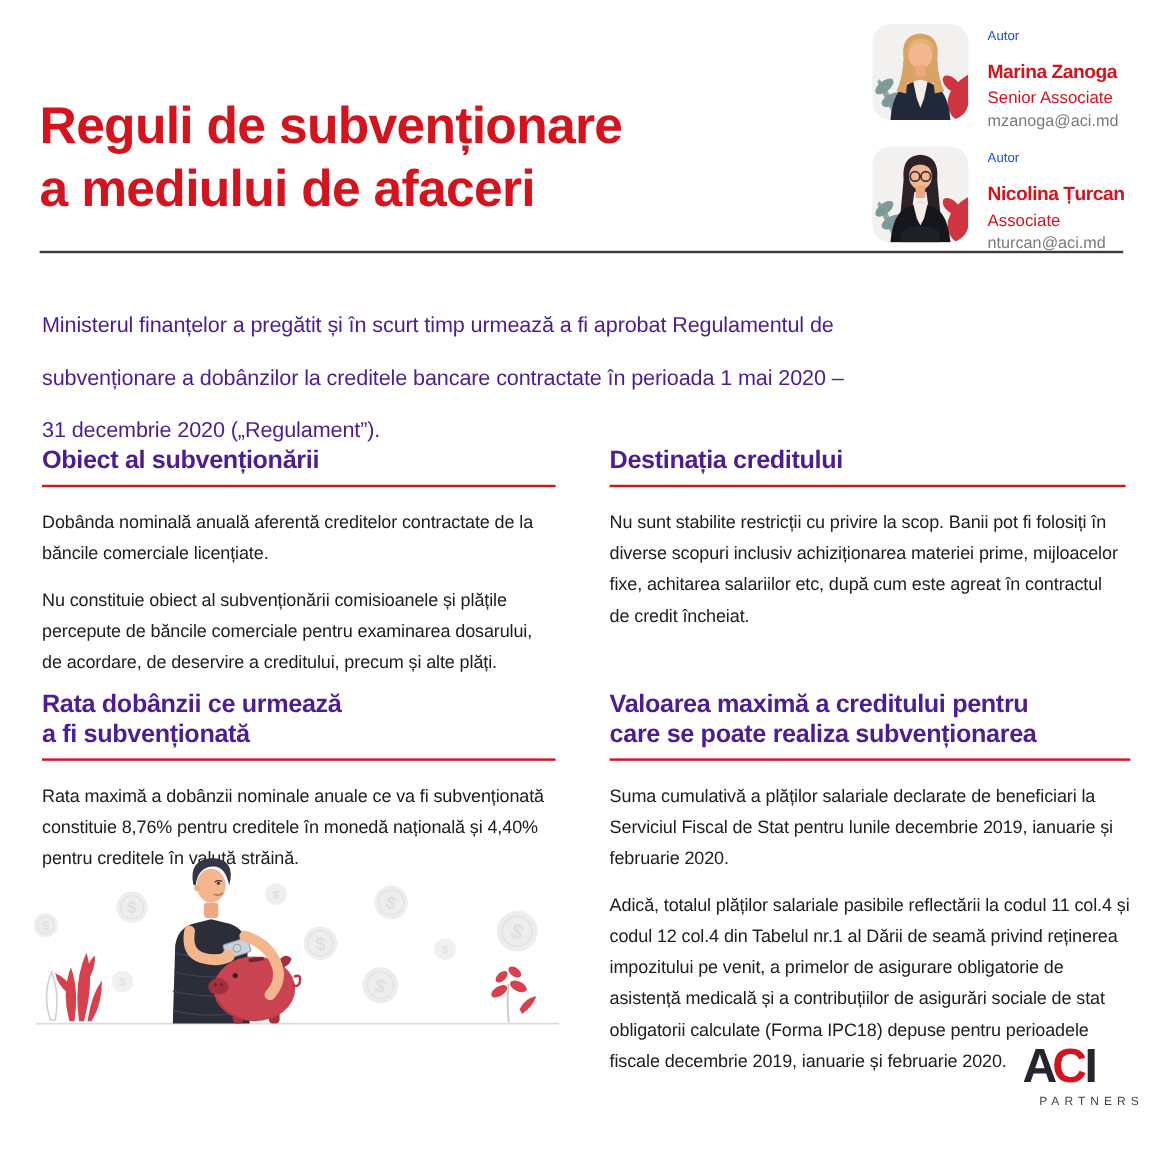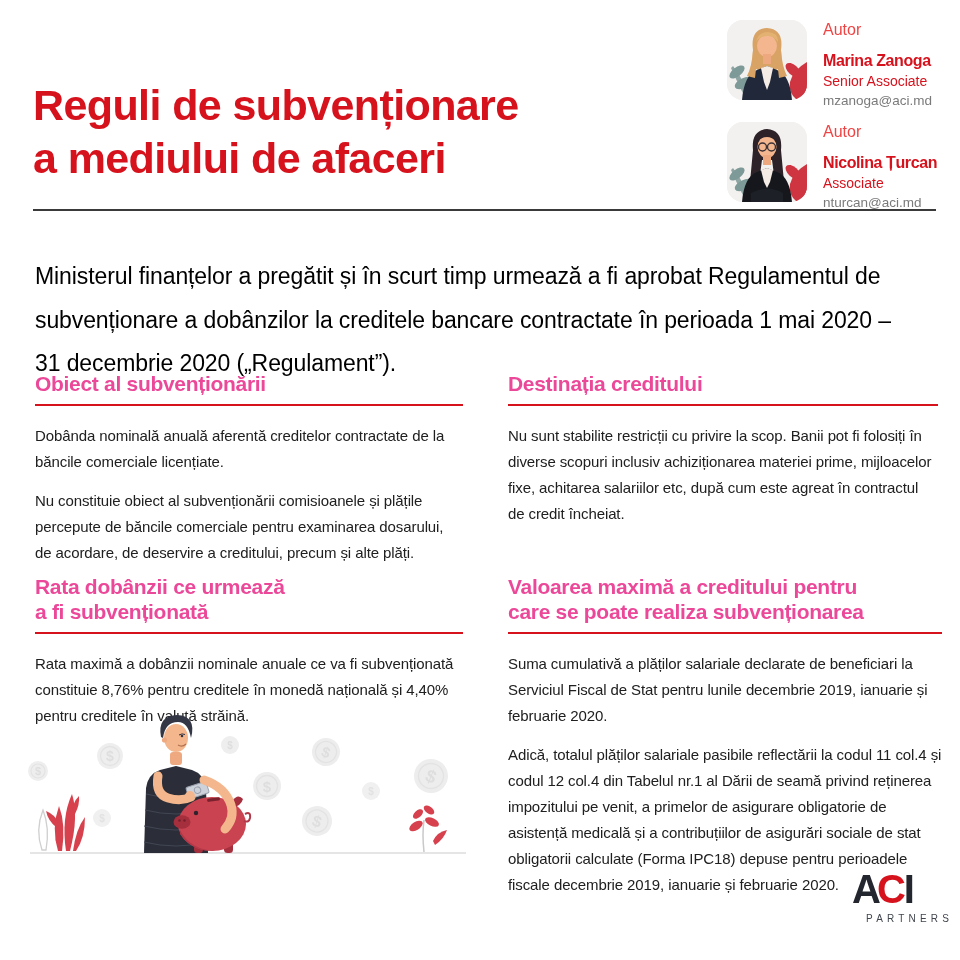"Autor" .author-label { color: #ef4444 -> #1d4ed8; font-size: 16px -> 11px }
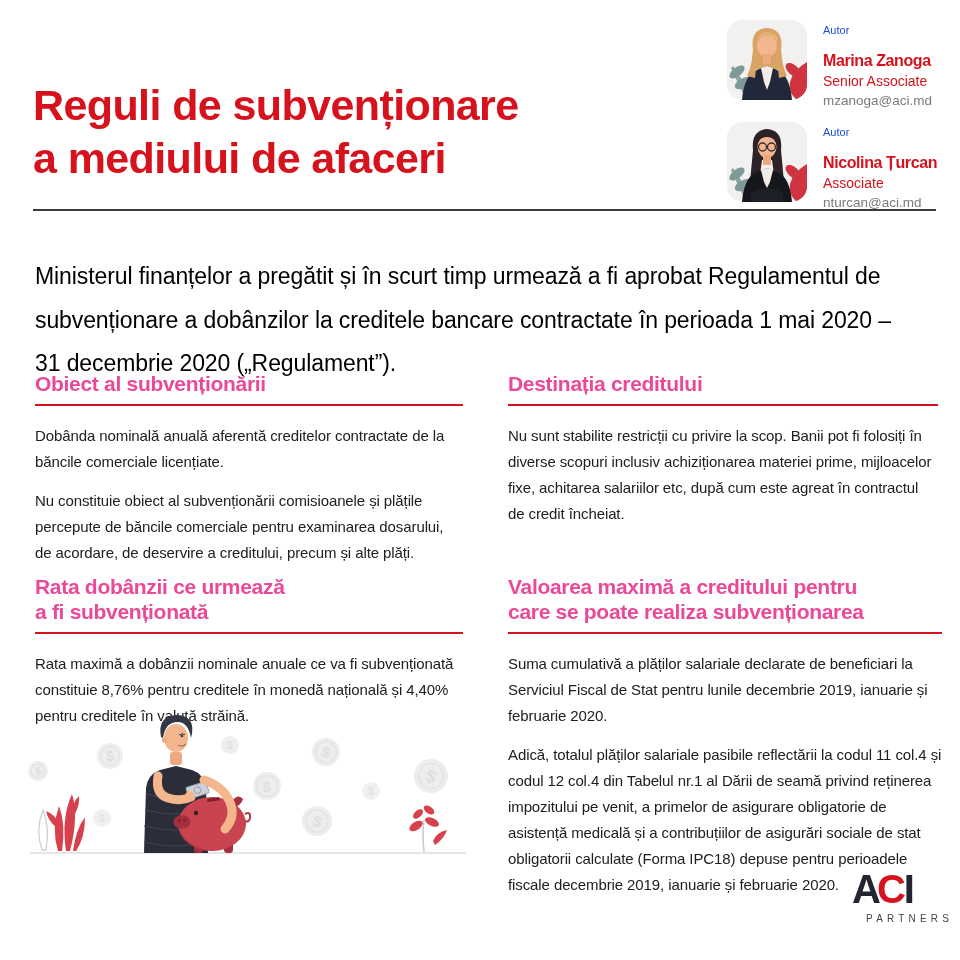"Ministerul finanțelor a pregătit și" .intro { color: #000000 -> #4c1d95; font-size: 23px -> 18px }
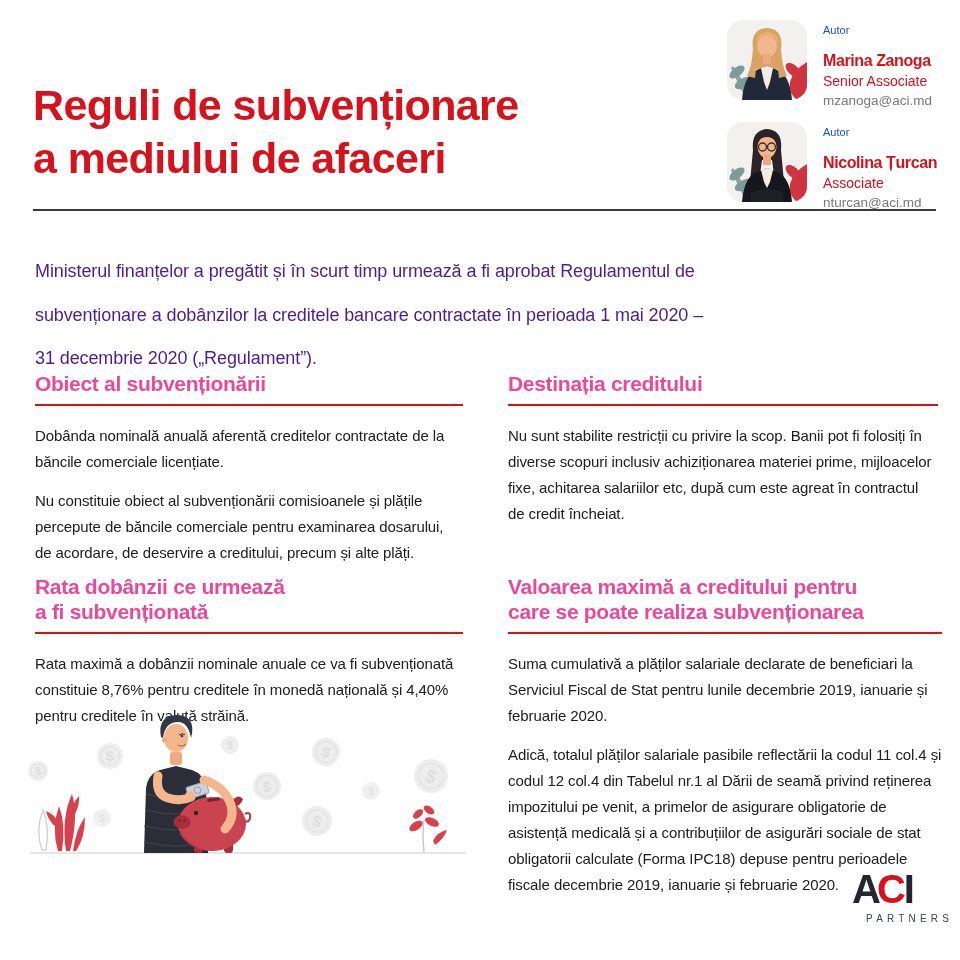"Obiect al subvenționării" .section h2 { color: #ec4899 -> #4c1d95 }
